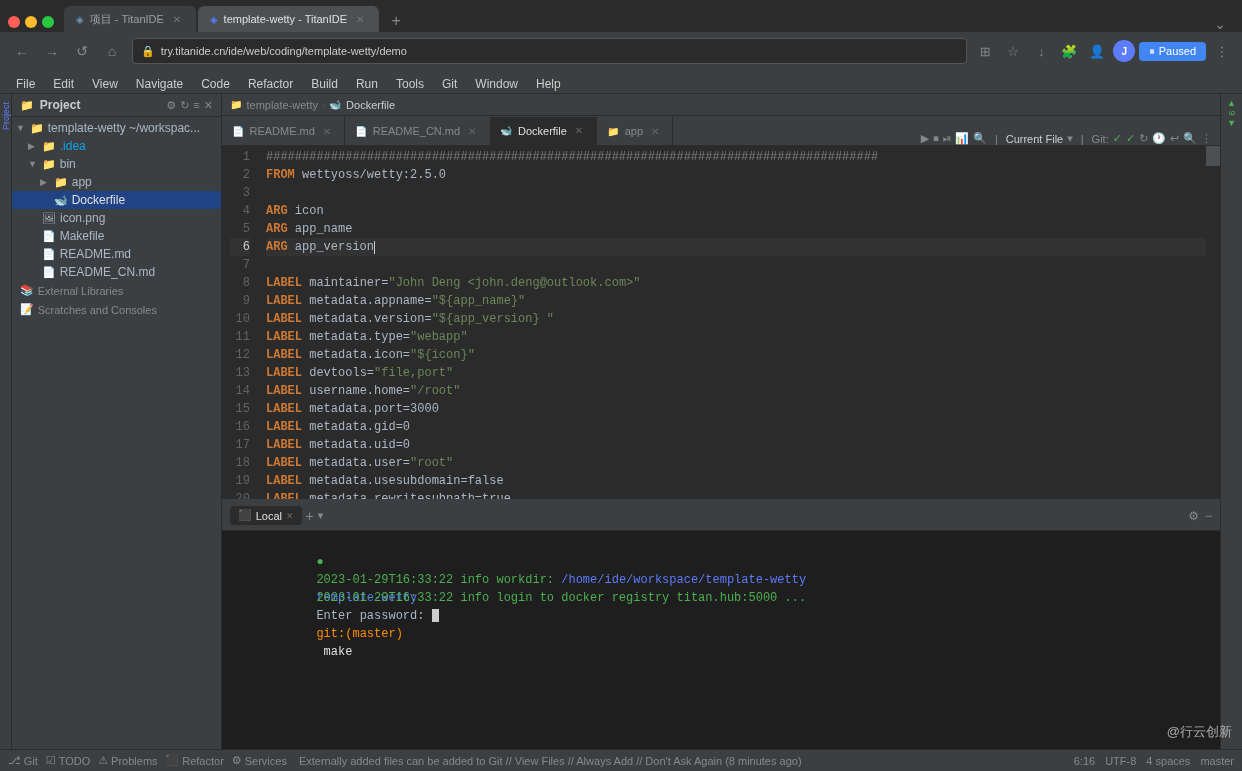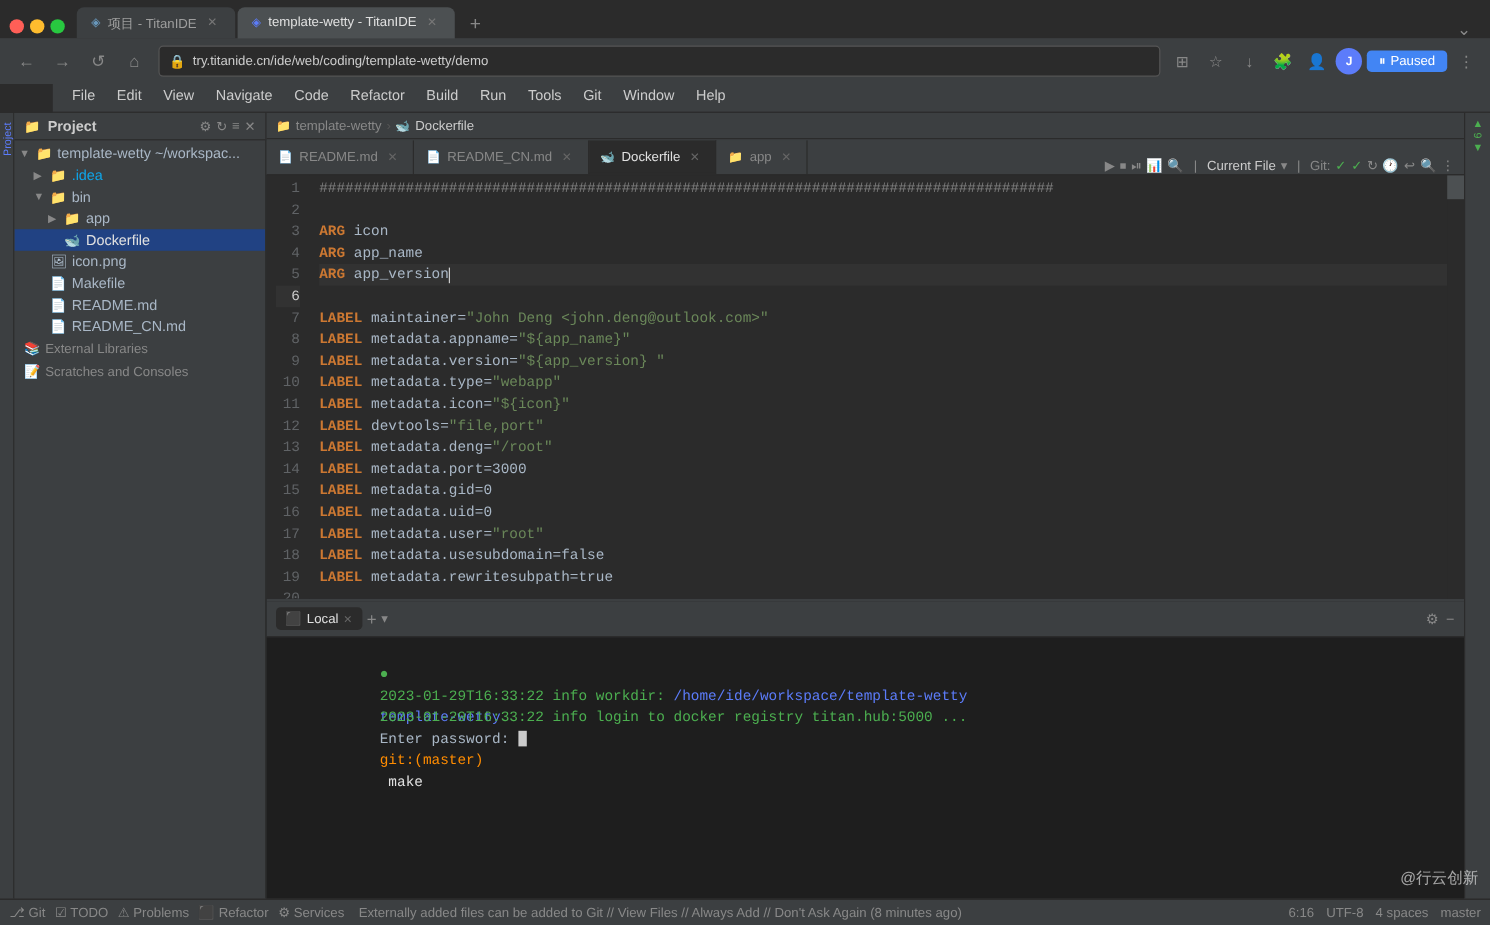"File" .menu-bar { align-items: flex-start -> flex-end; margin-left: 44px -> none }
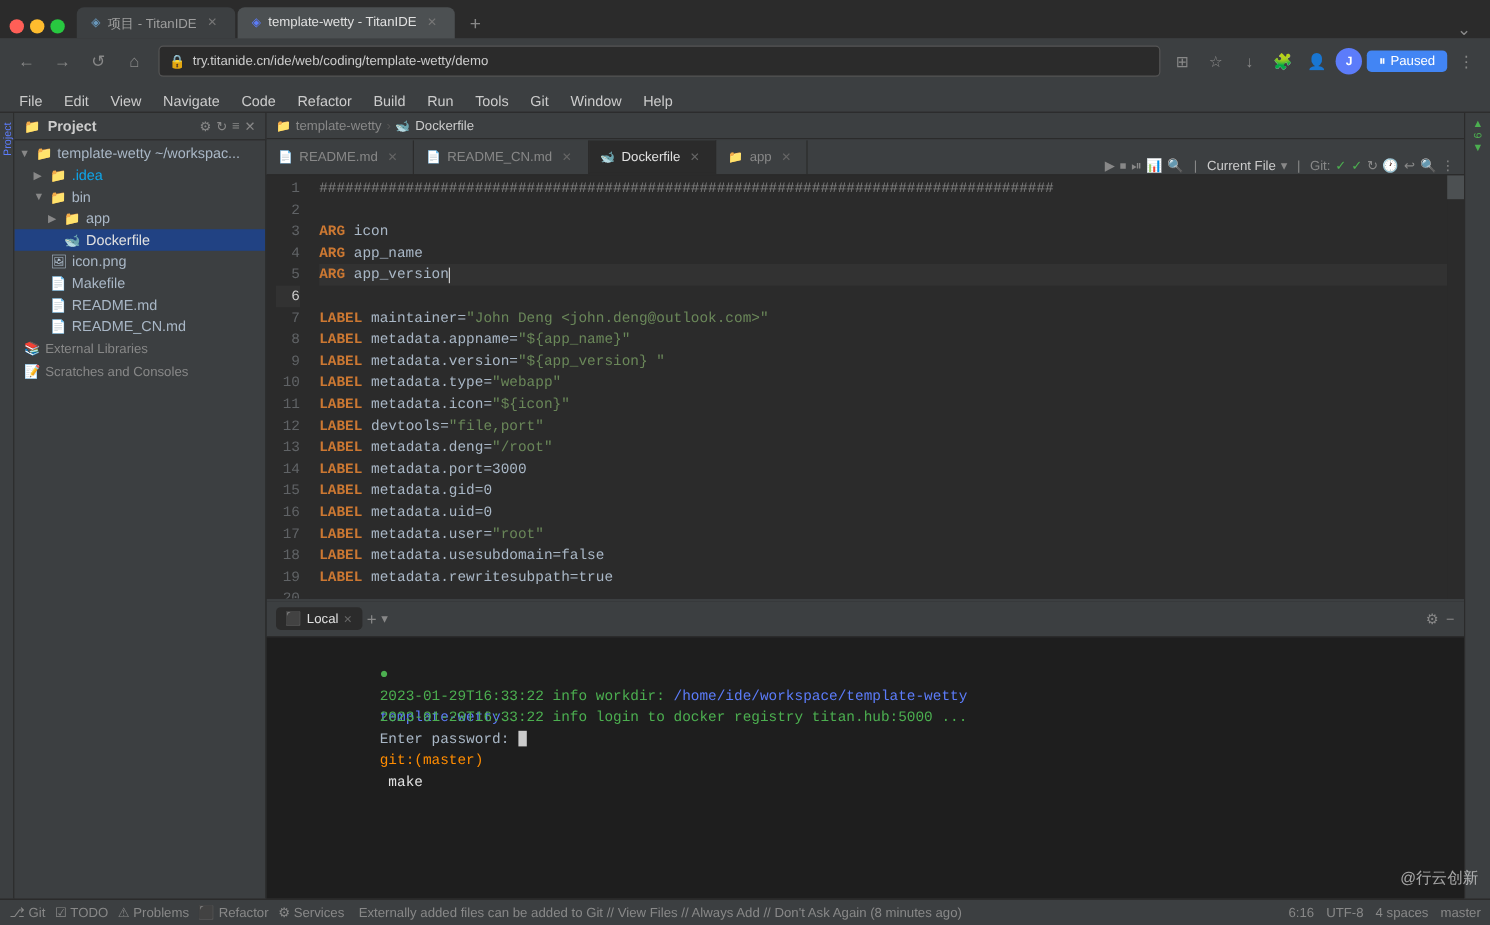"FROM" div.code-line { html: none -> <div> <span>FROM</span> <span> wettyoss/wetty:2.5.0</span> </div> }
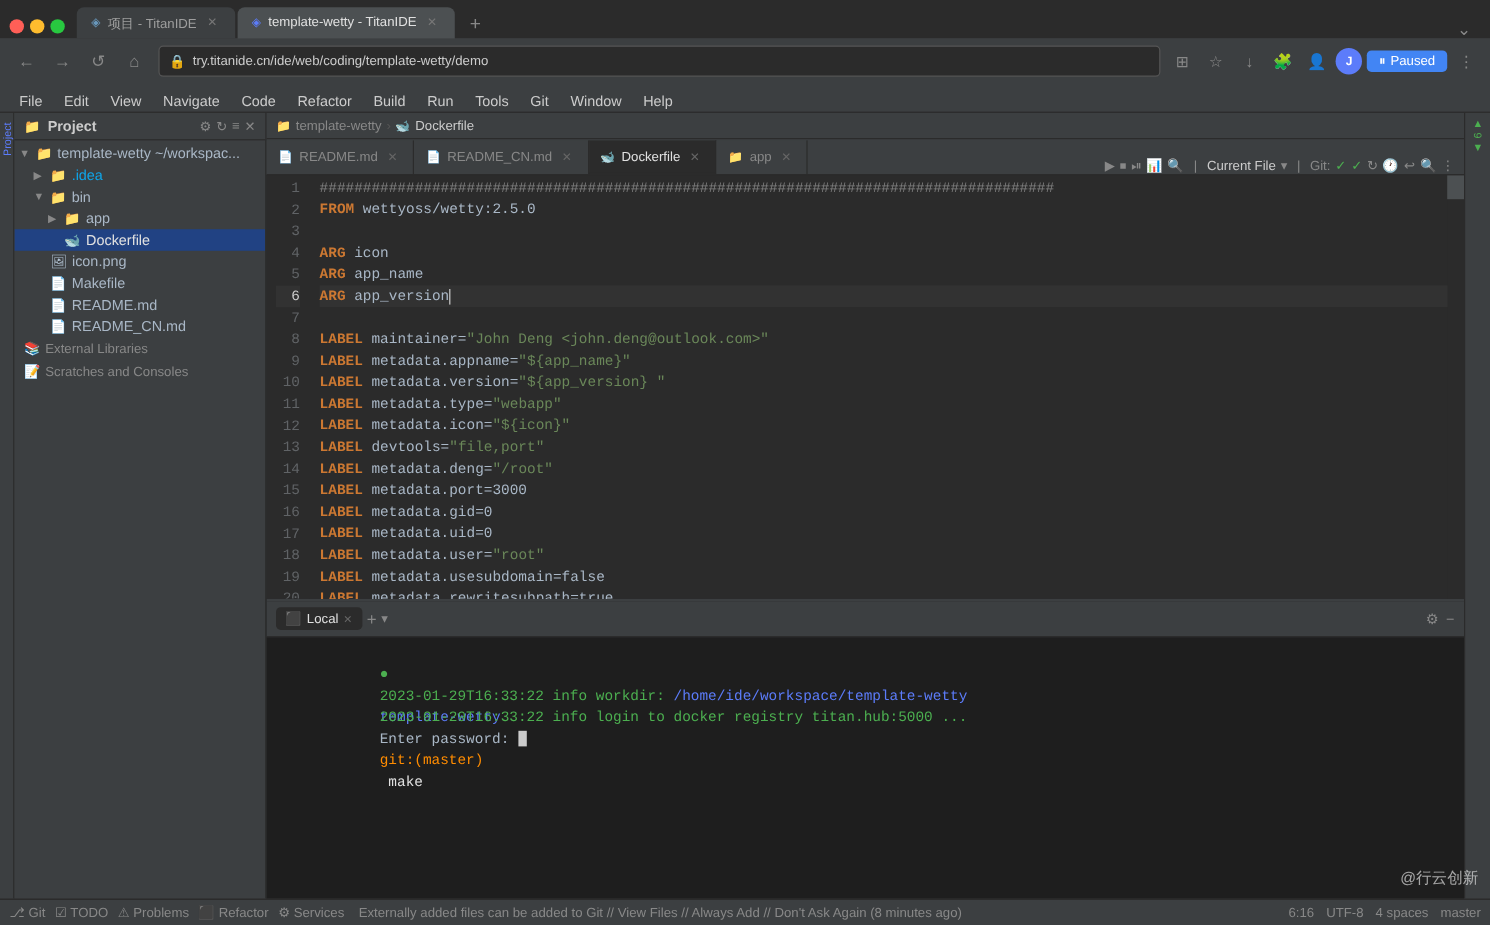"metadata.deng=" span { text: metadata.deng -> username.home }
